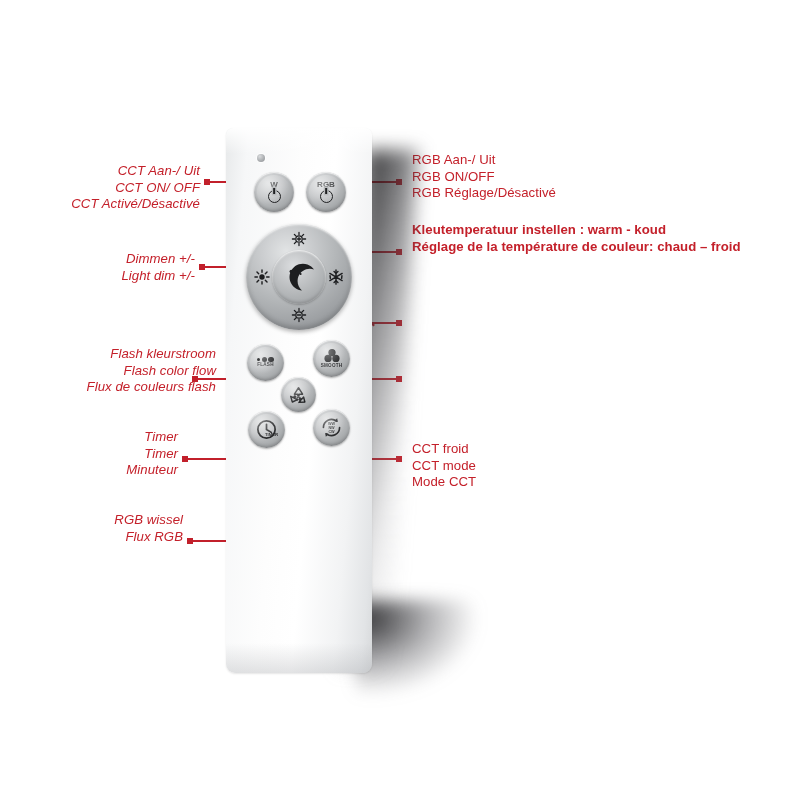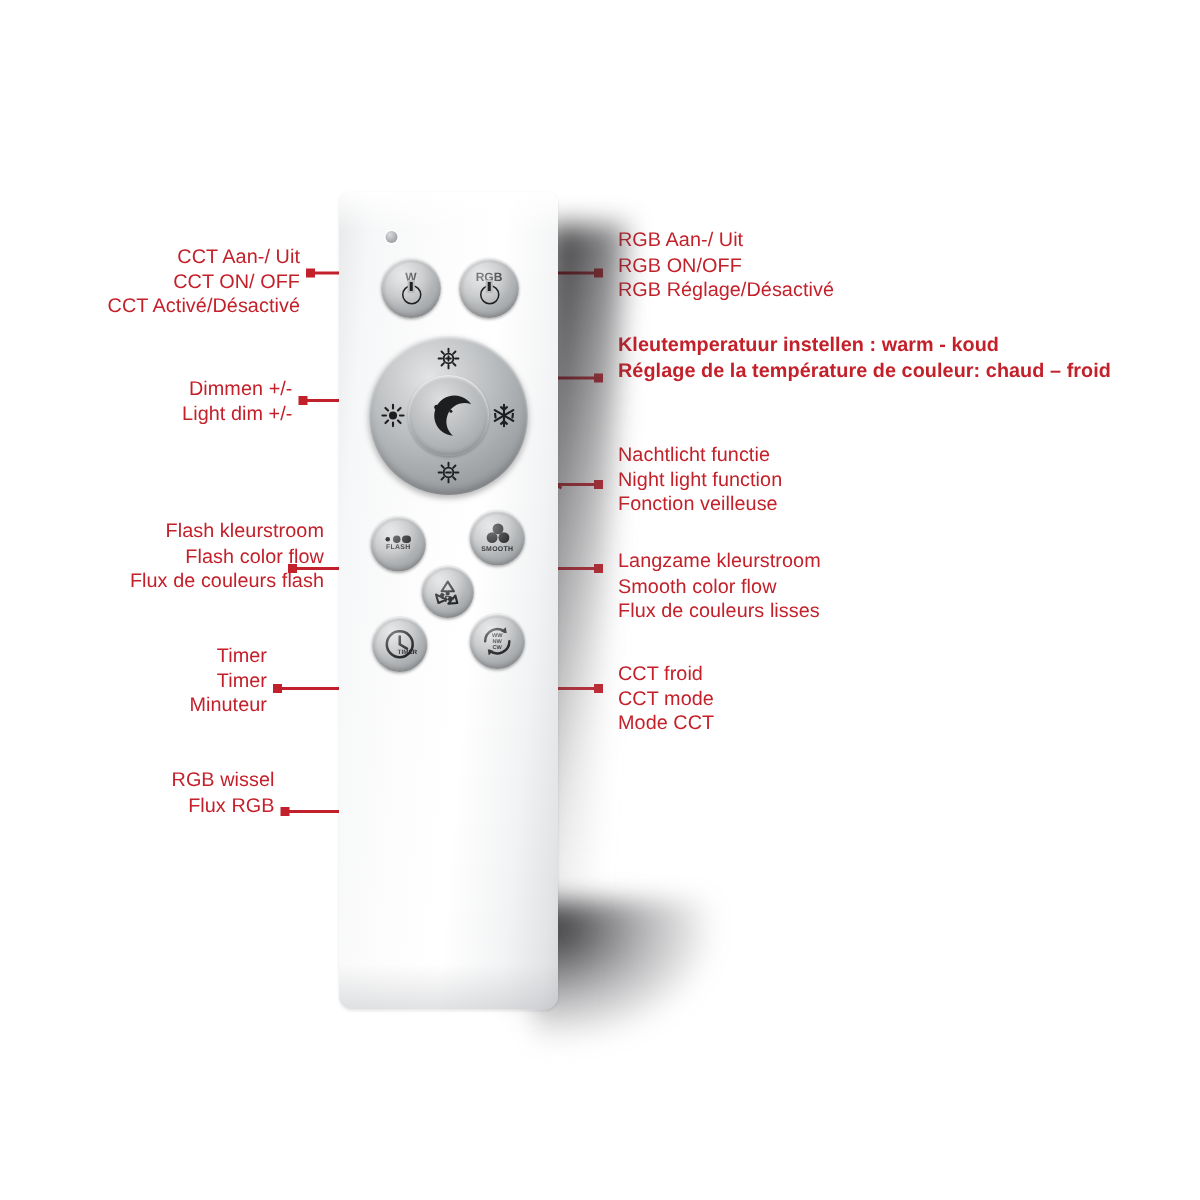"CCT Aan-/ Uit" .lbl.r { font-style: none -> italic }
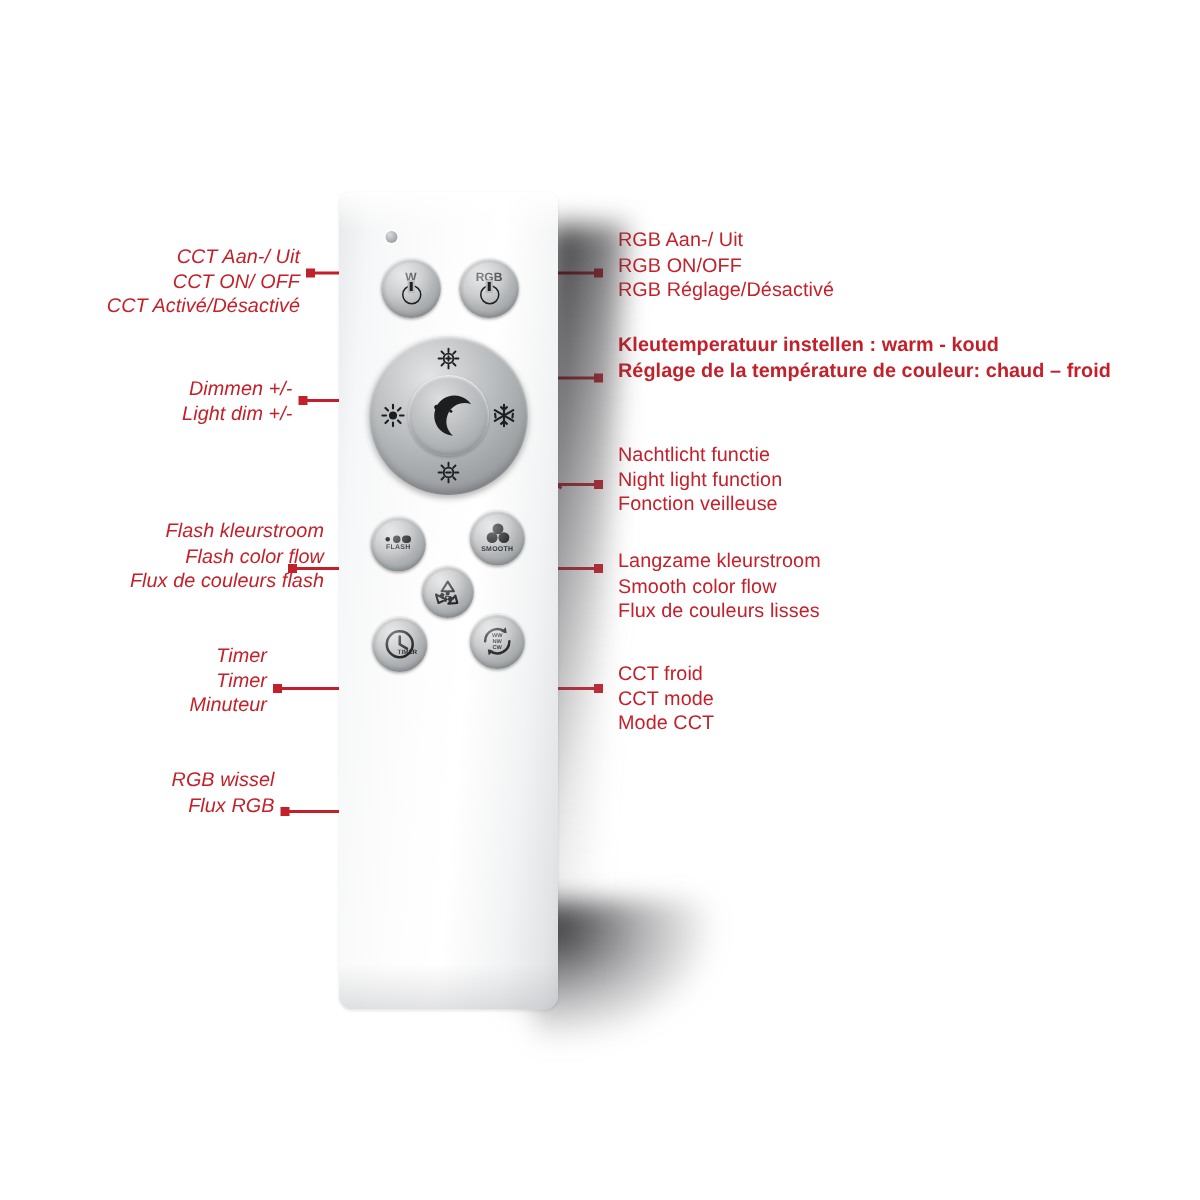"Nachtlicht functie" div.lbl { html: <div> <div>Nachtlicht functie</div> <div>Night light function</div> <div>Fonction veilleuse</div> </div> -> none }
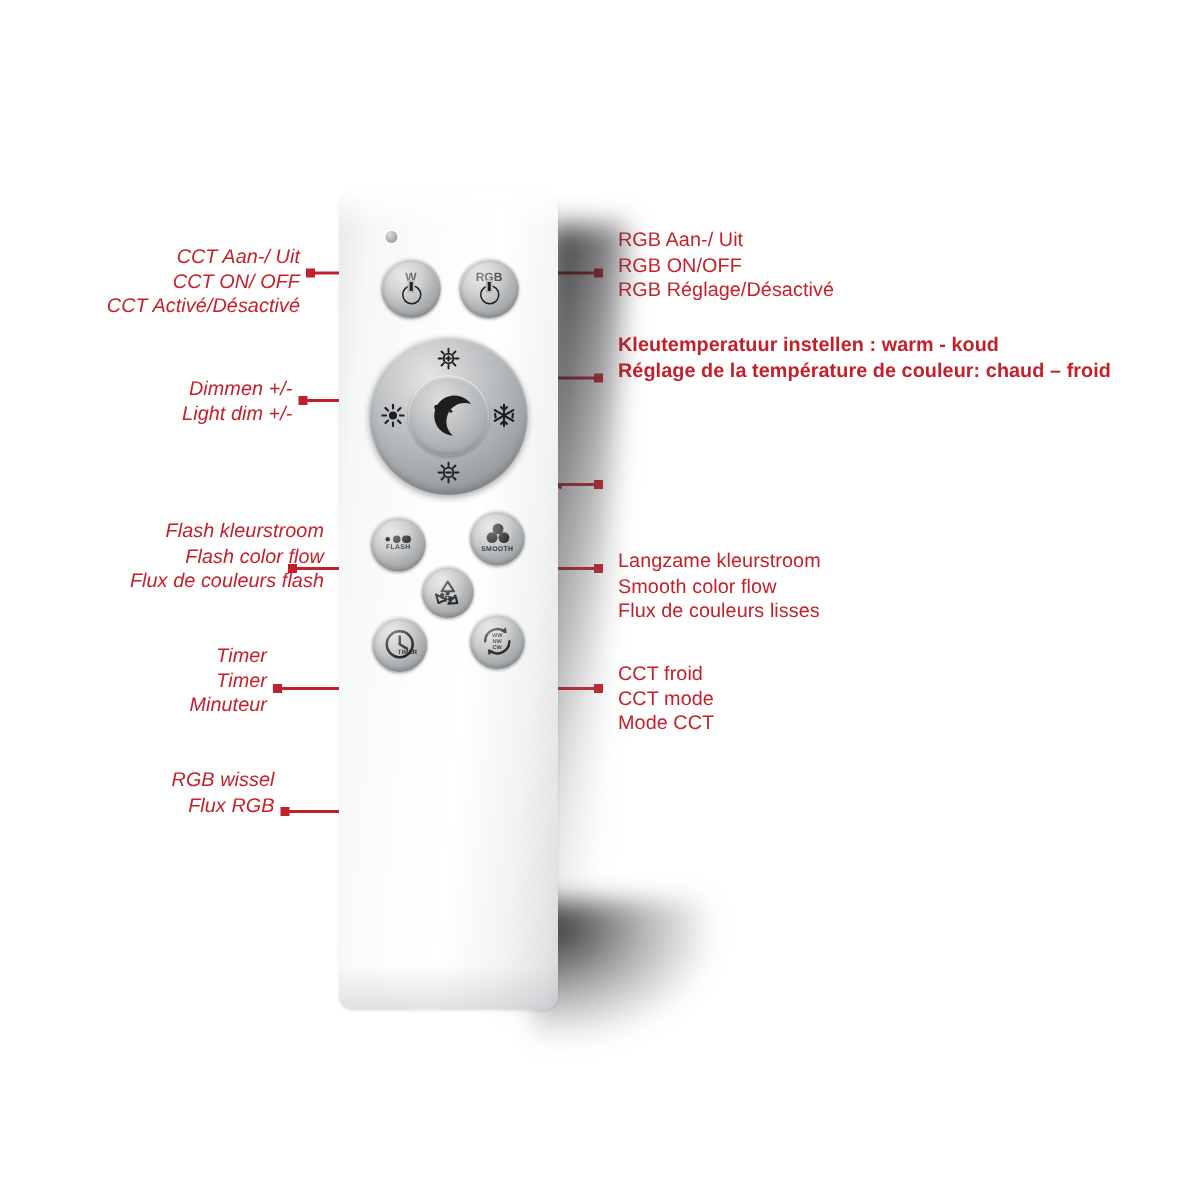"Langzame kleurstroom" div.lbl { html: <div> <div>Langzame kleurstroom</div> <div>Smooth color flow</div> <div>Flux de couleurs lisses</div> </div> -> none }
